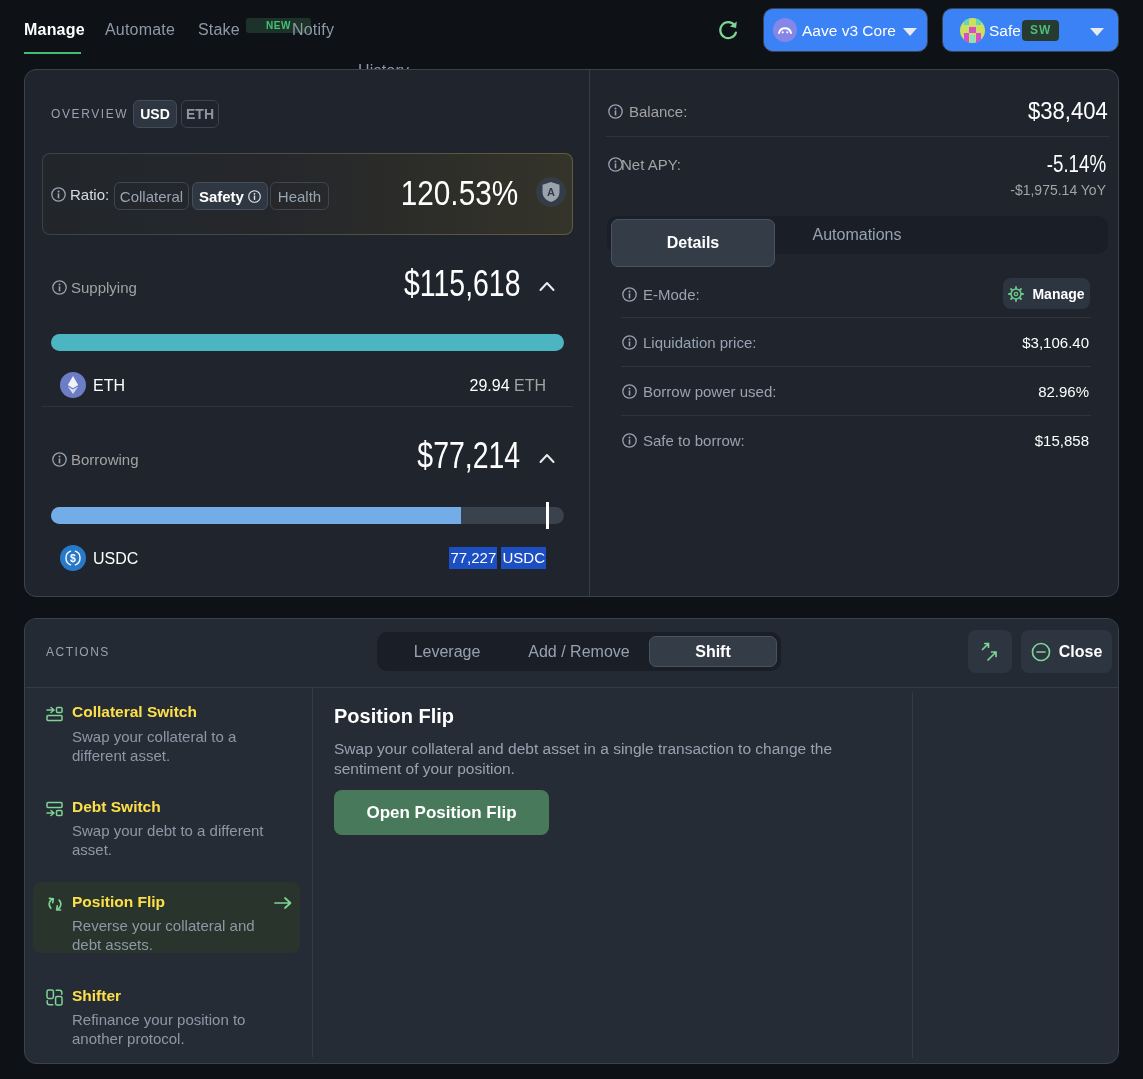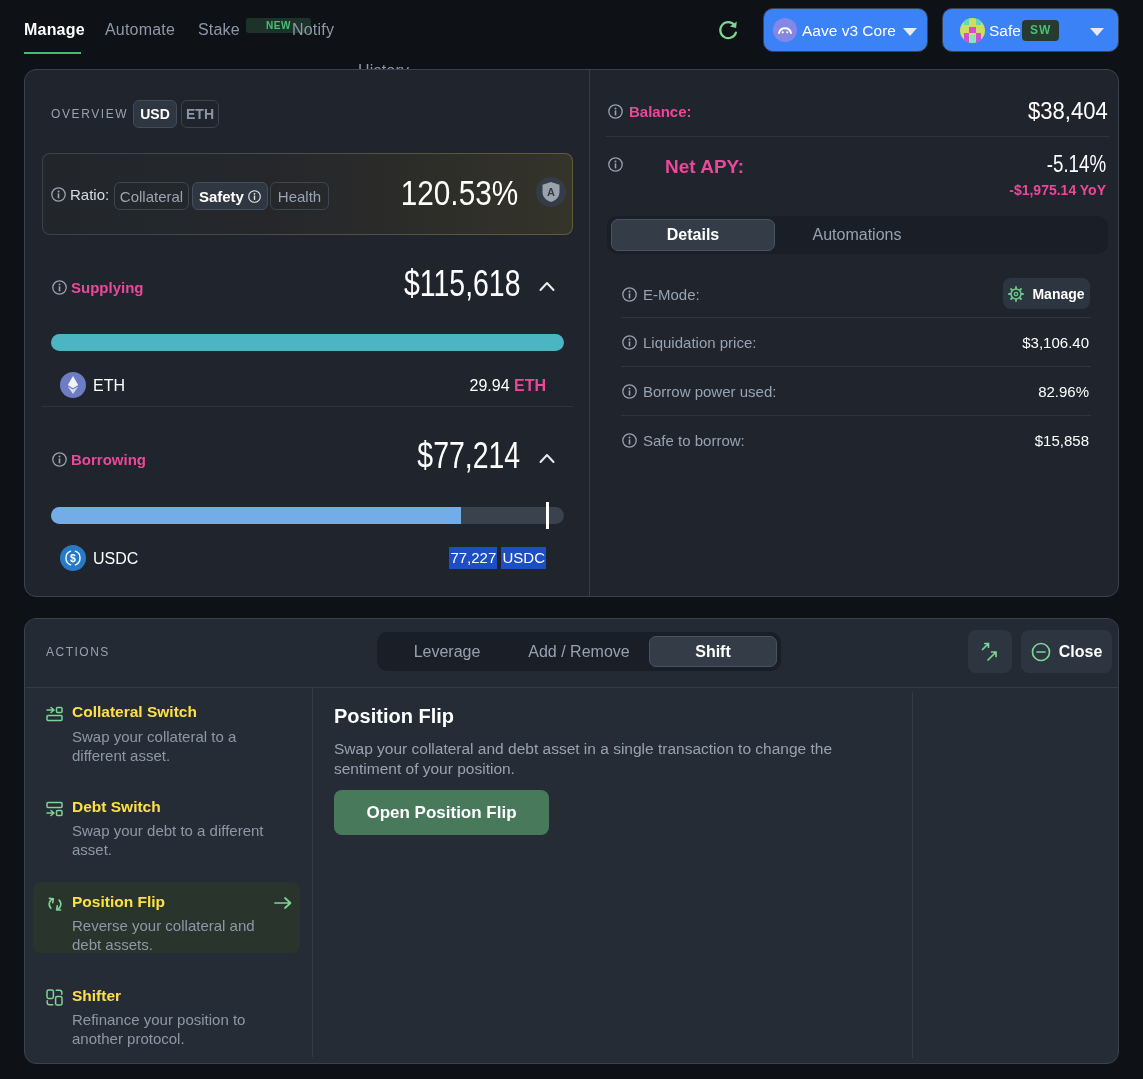"Balance:" .muted { color: #ec4899 -> #a3a3a3; font-weight: bold -> none }
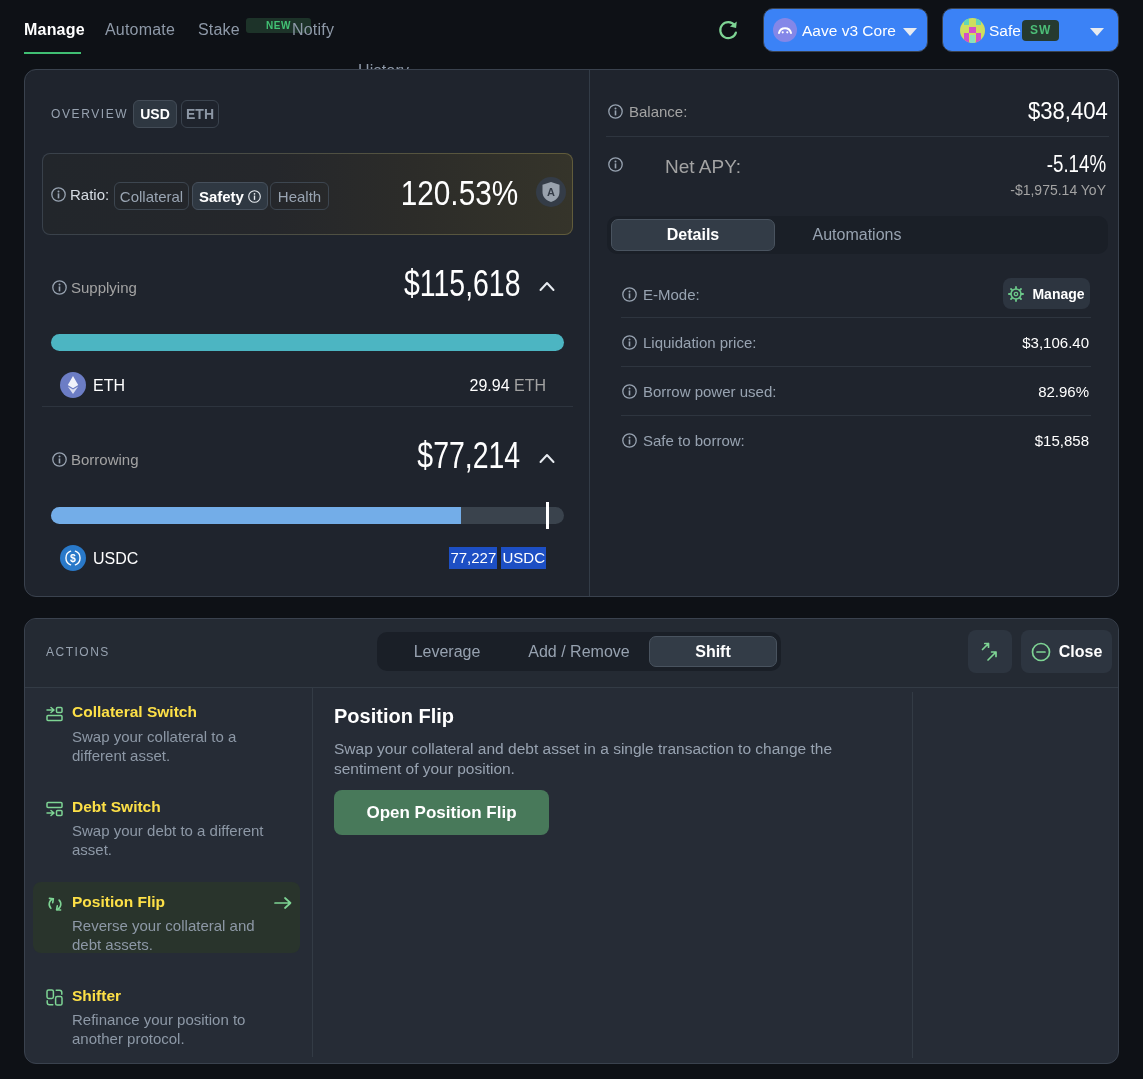"Net APY:" span.abs { font-size: 19px -> 15px; left: 640px -> 596px }
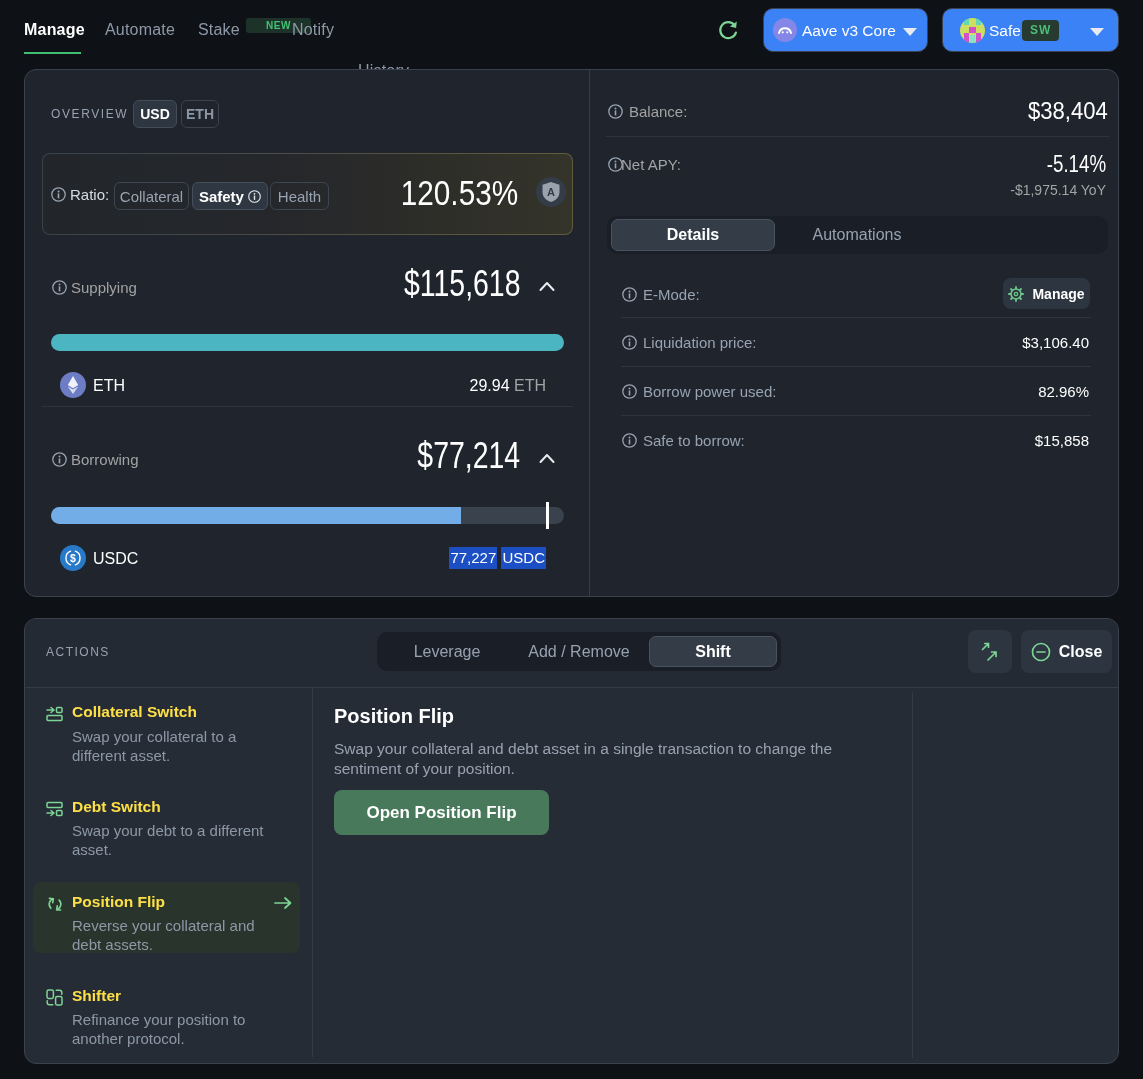"Details" div.tabpill { height: 32px -> 48px }
